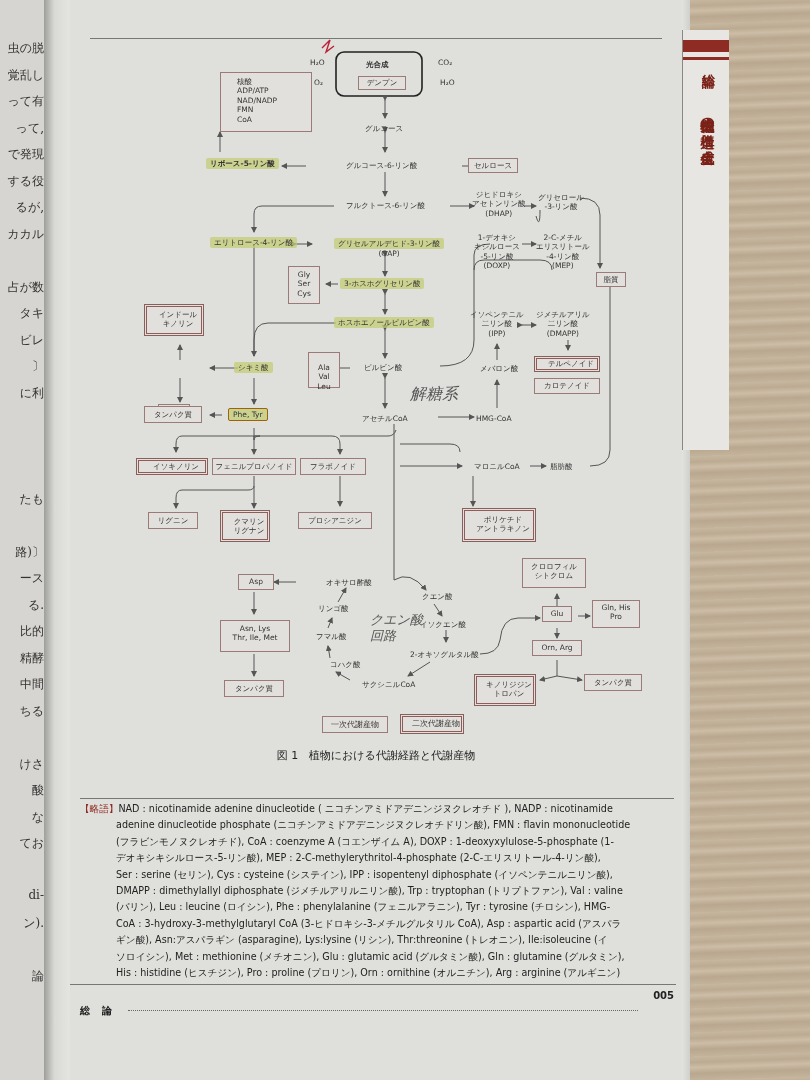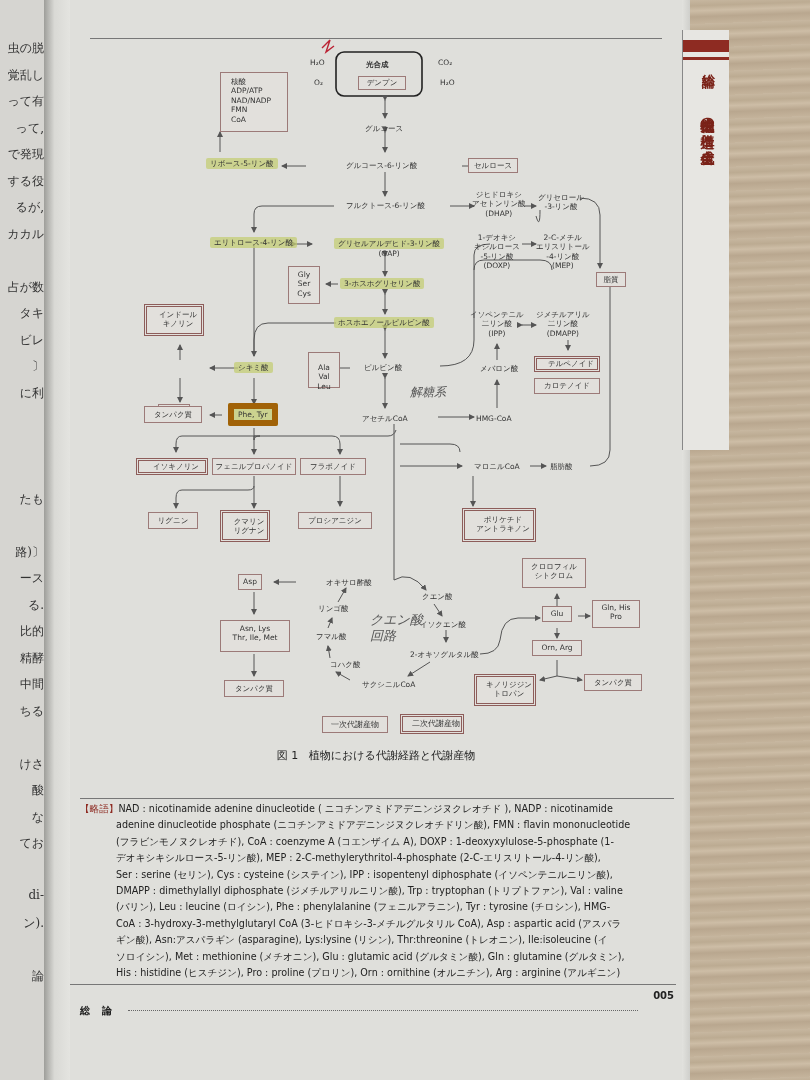"核酸" div.box { padding: 4px 10px -> 4px 16px; width: 68px -> 92px }
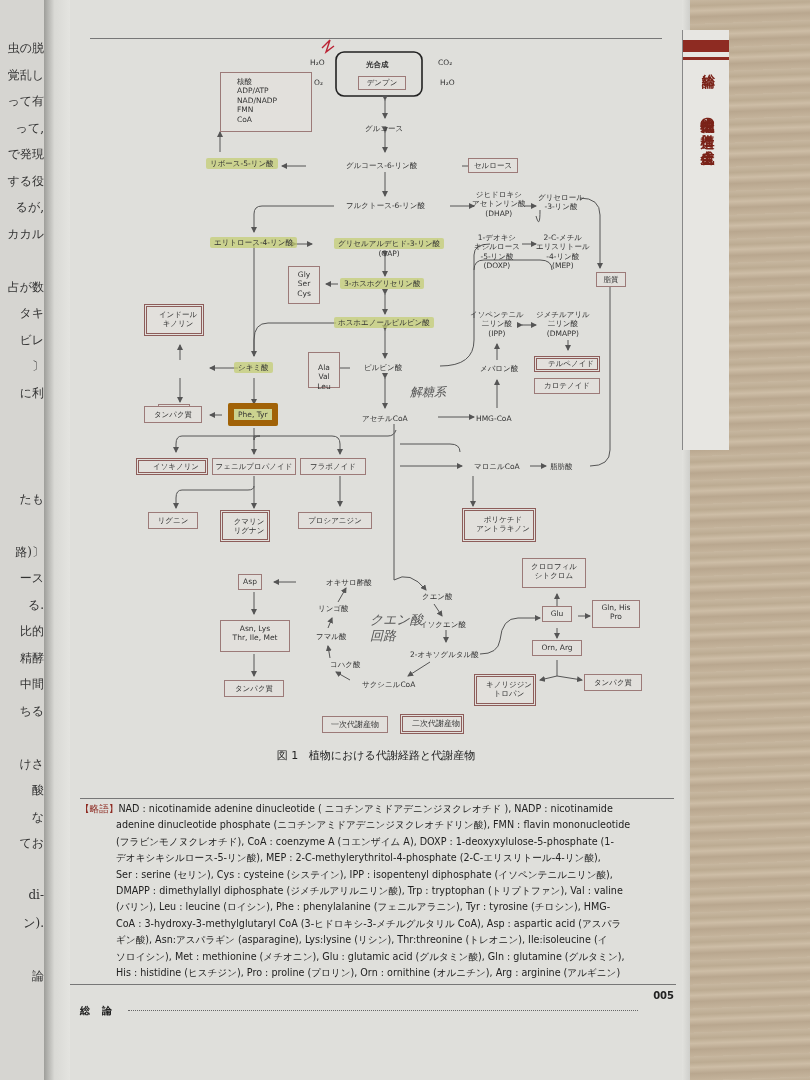"リボース-5-リン酸" div.node { font-weight: none -> bold }
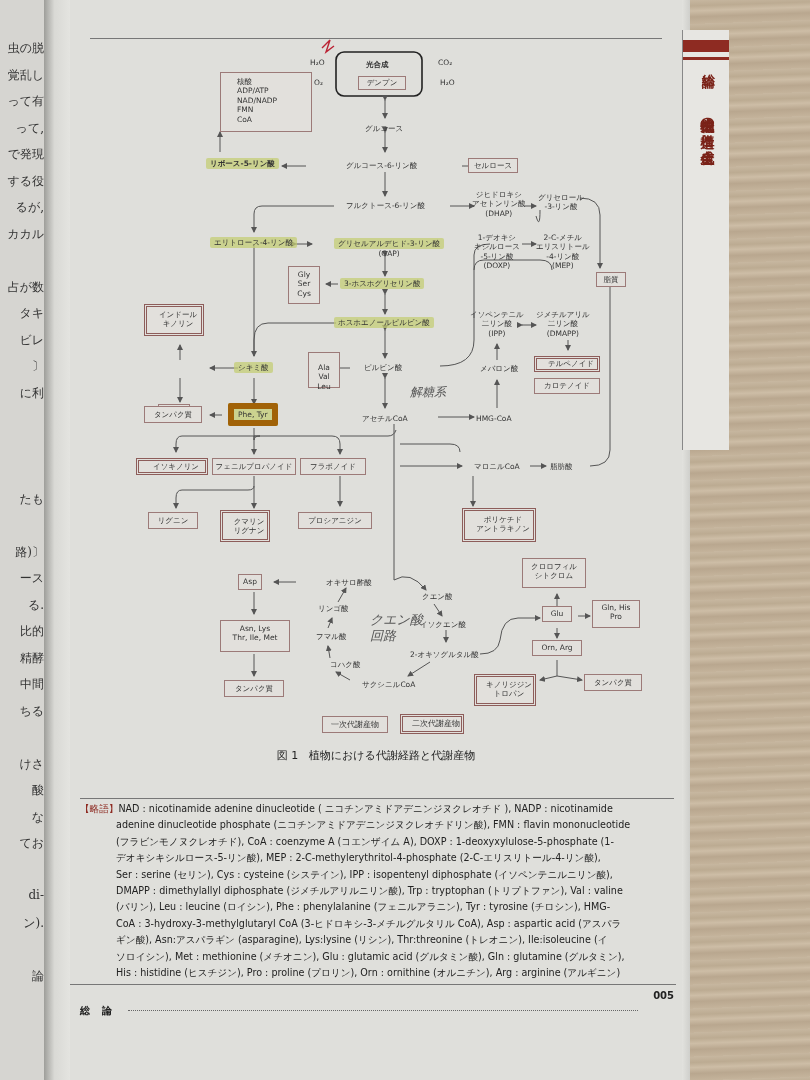"解糖系" div.hand { font-size: 12px -> 16px }
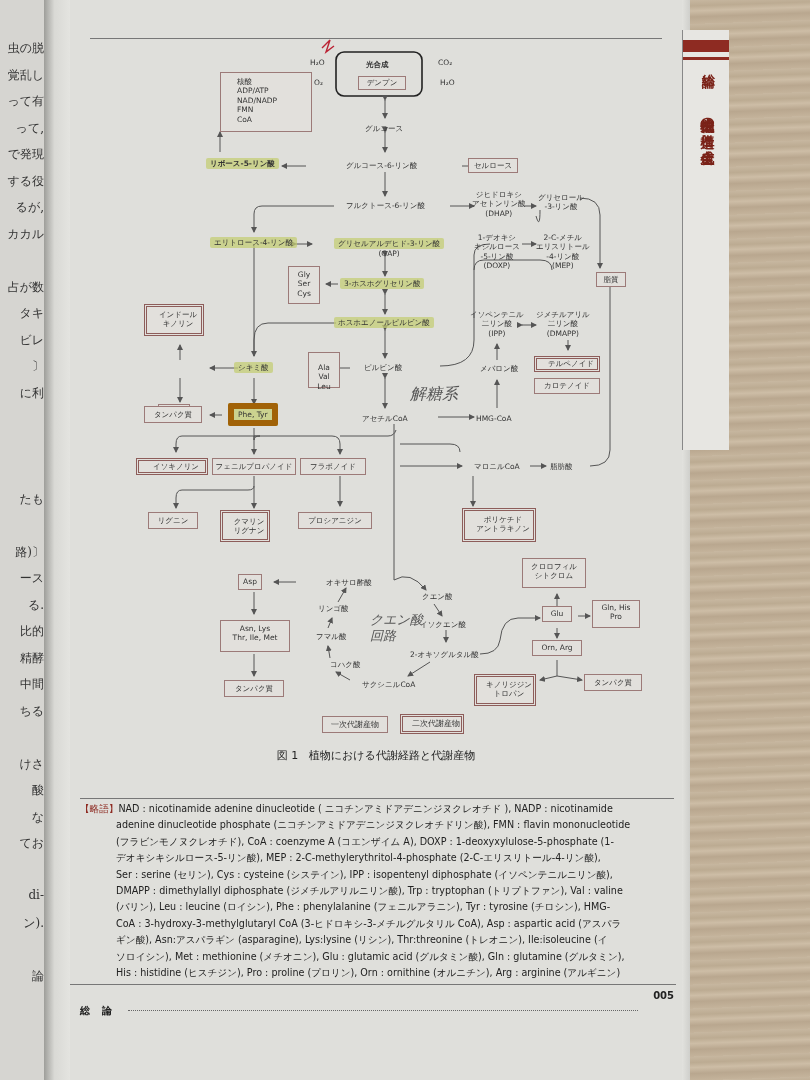"Phe, Tyr" span.hl { border: 6px solid #a16207 -> 1px solid #a16207 }
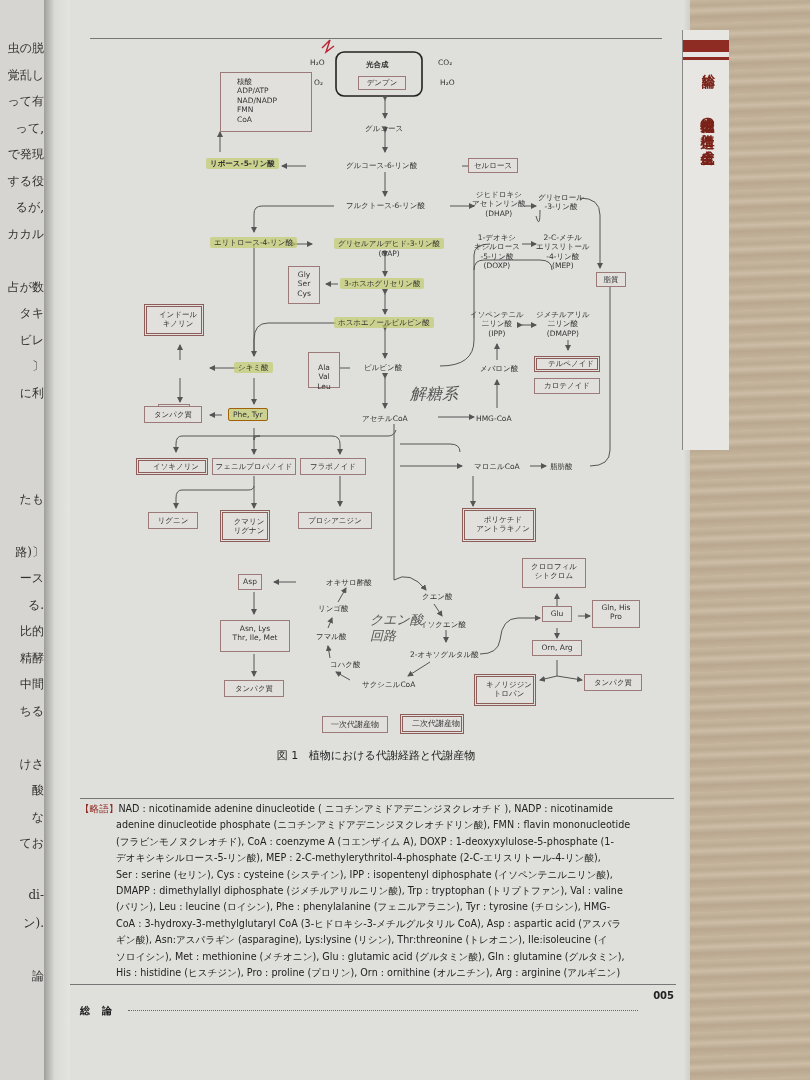"Asp" div.box { width: 24px -> 36px }
